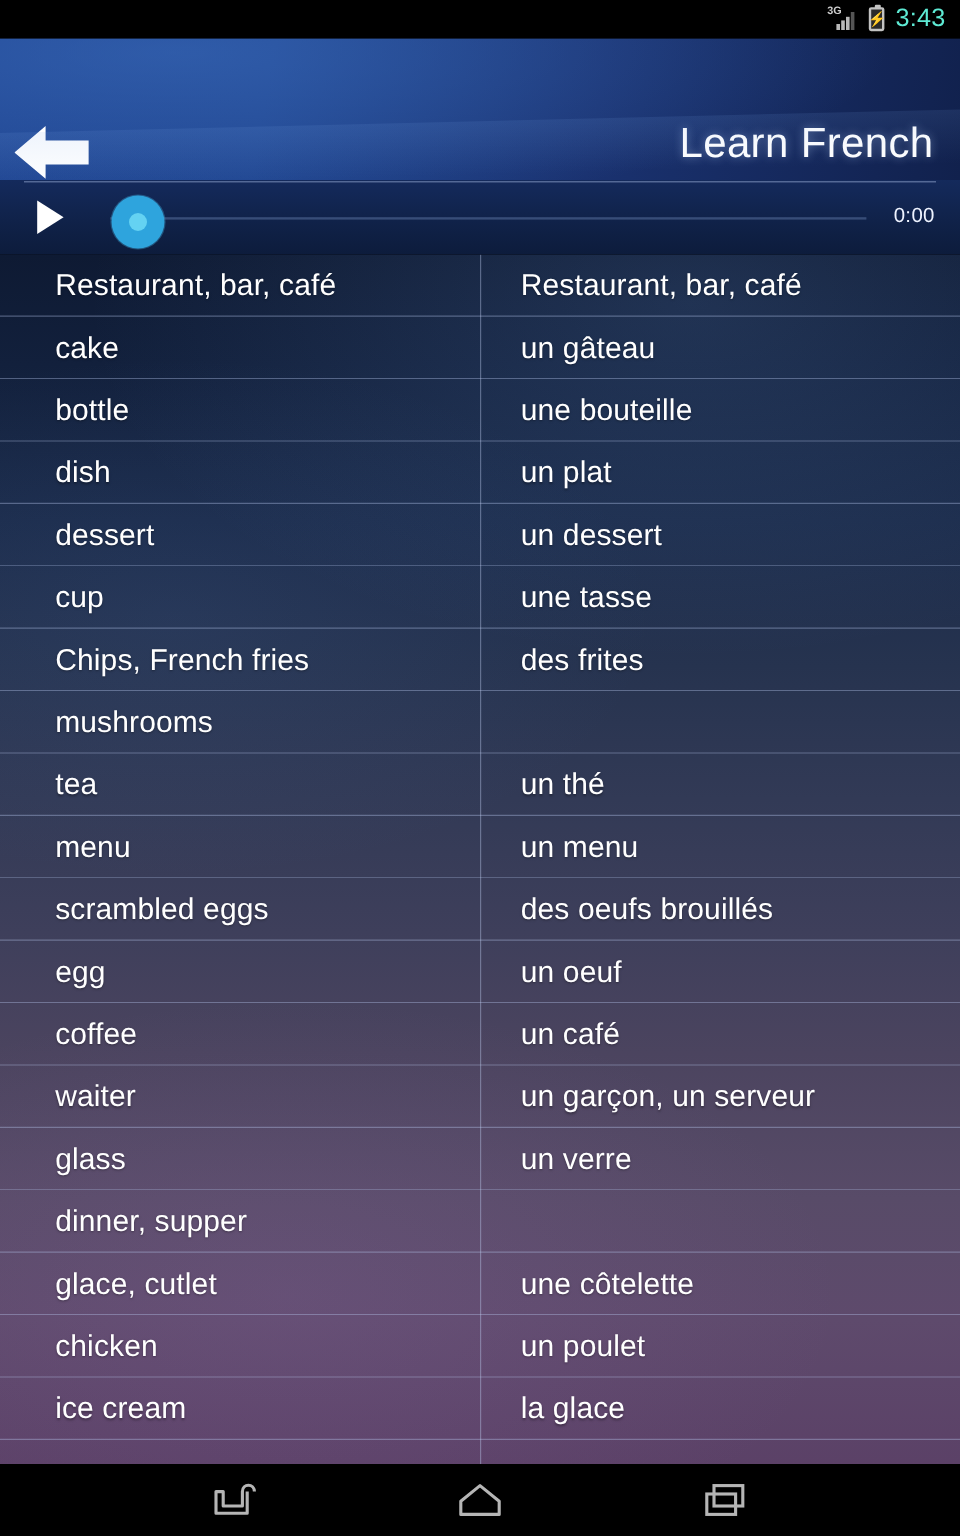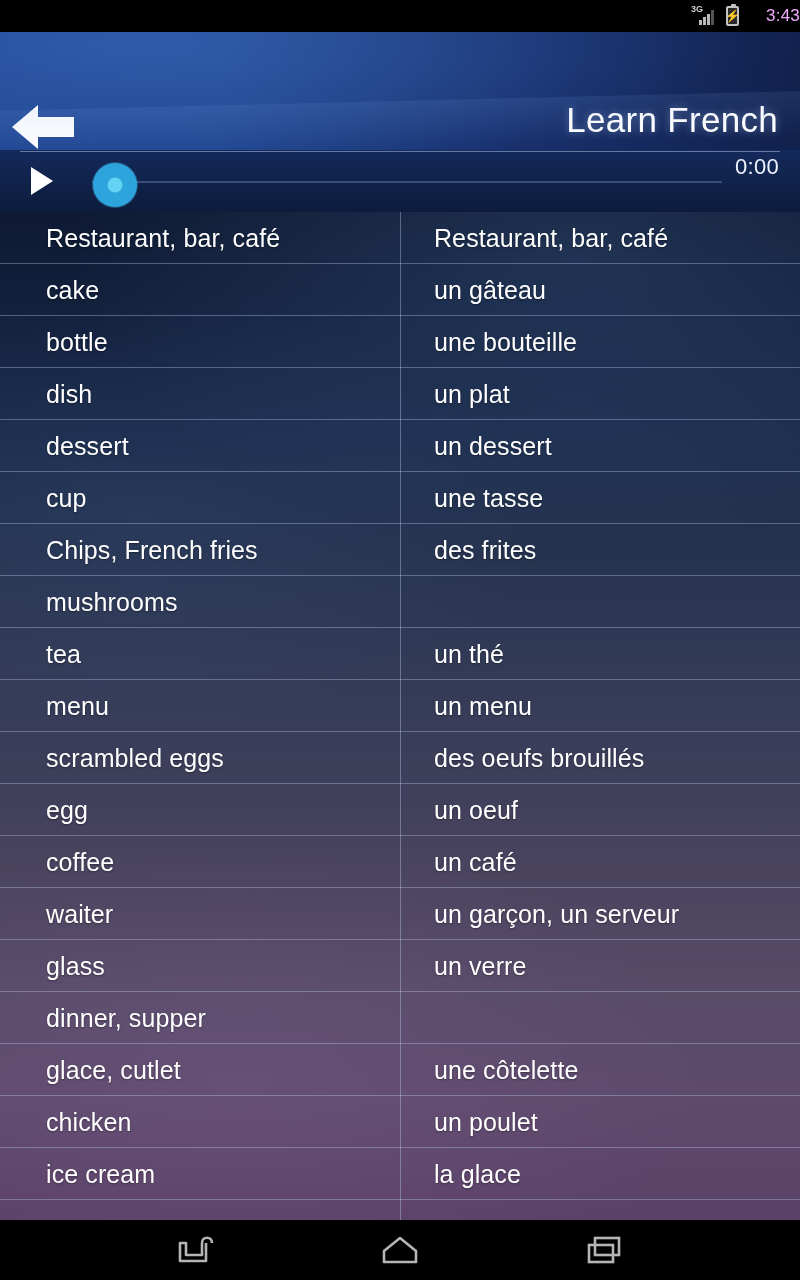"3G" .statusbar { padding-right: 0 -> 12px }
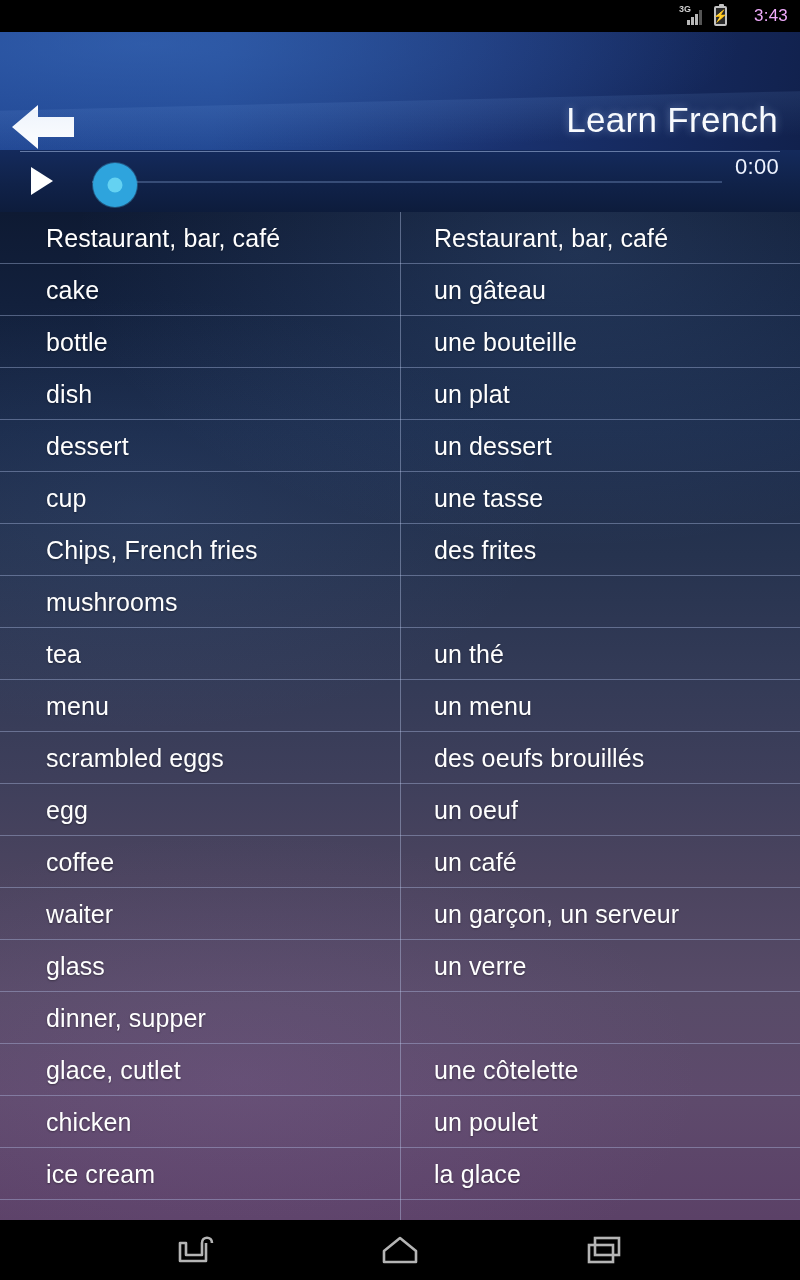"3:43" .sb-time { color: #f0abfc -> #5eead4; font-size: 17px -> 21px; margin-left: 18px -> 0 }
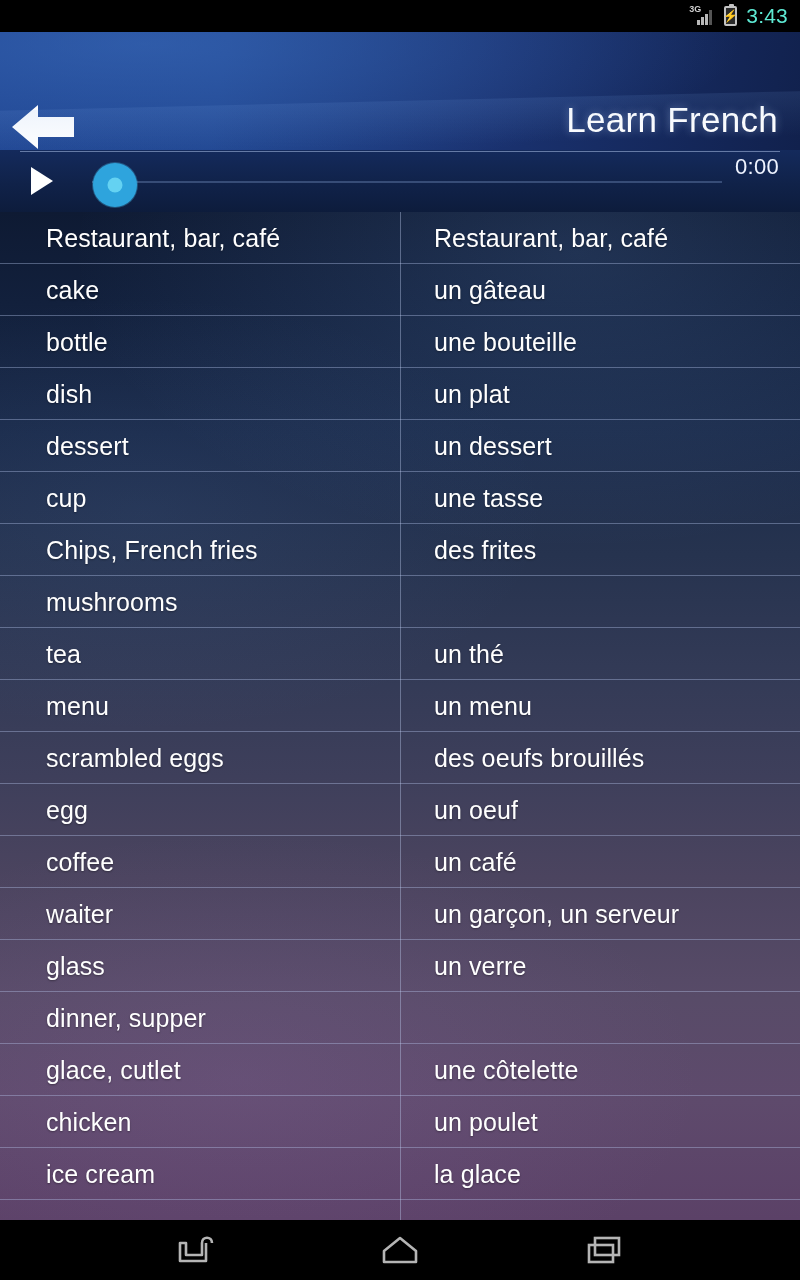"0:00" .time-label { font-size: 22px -> 17px; top: 4px -> 20px }
